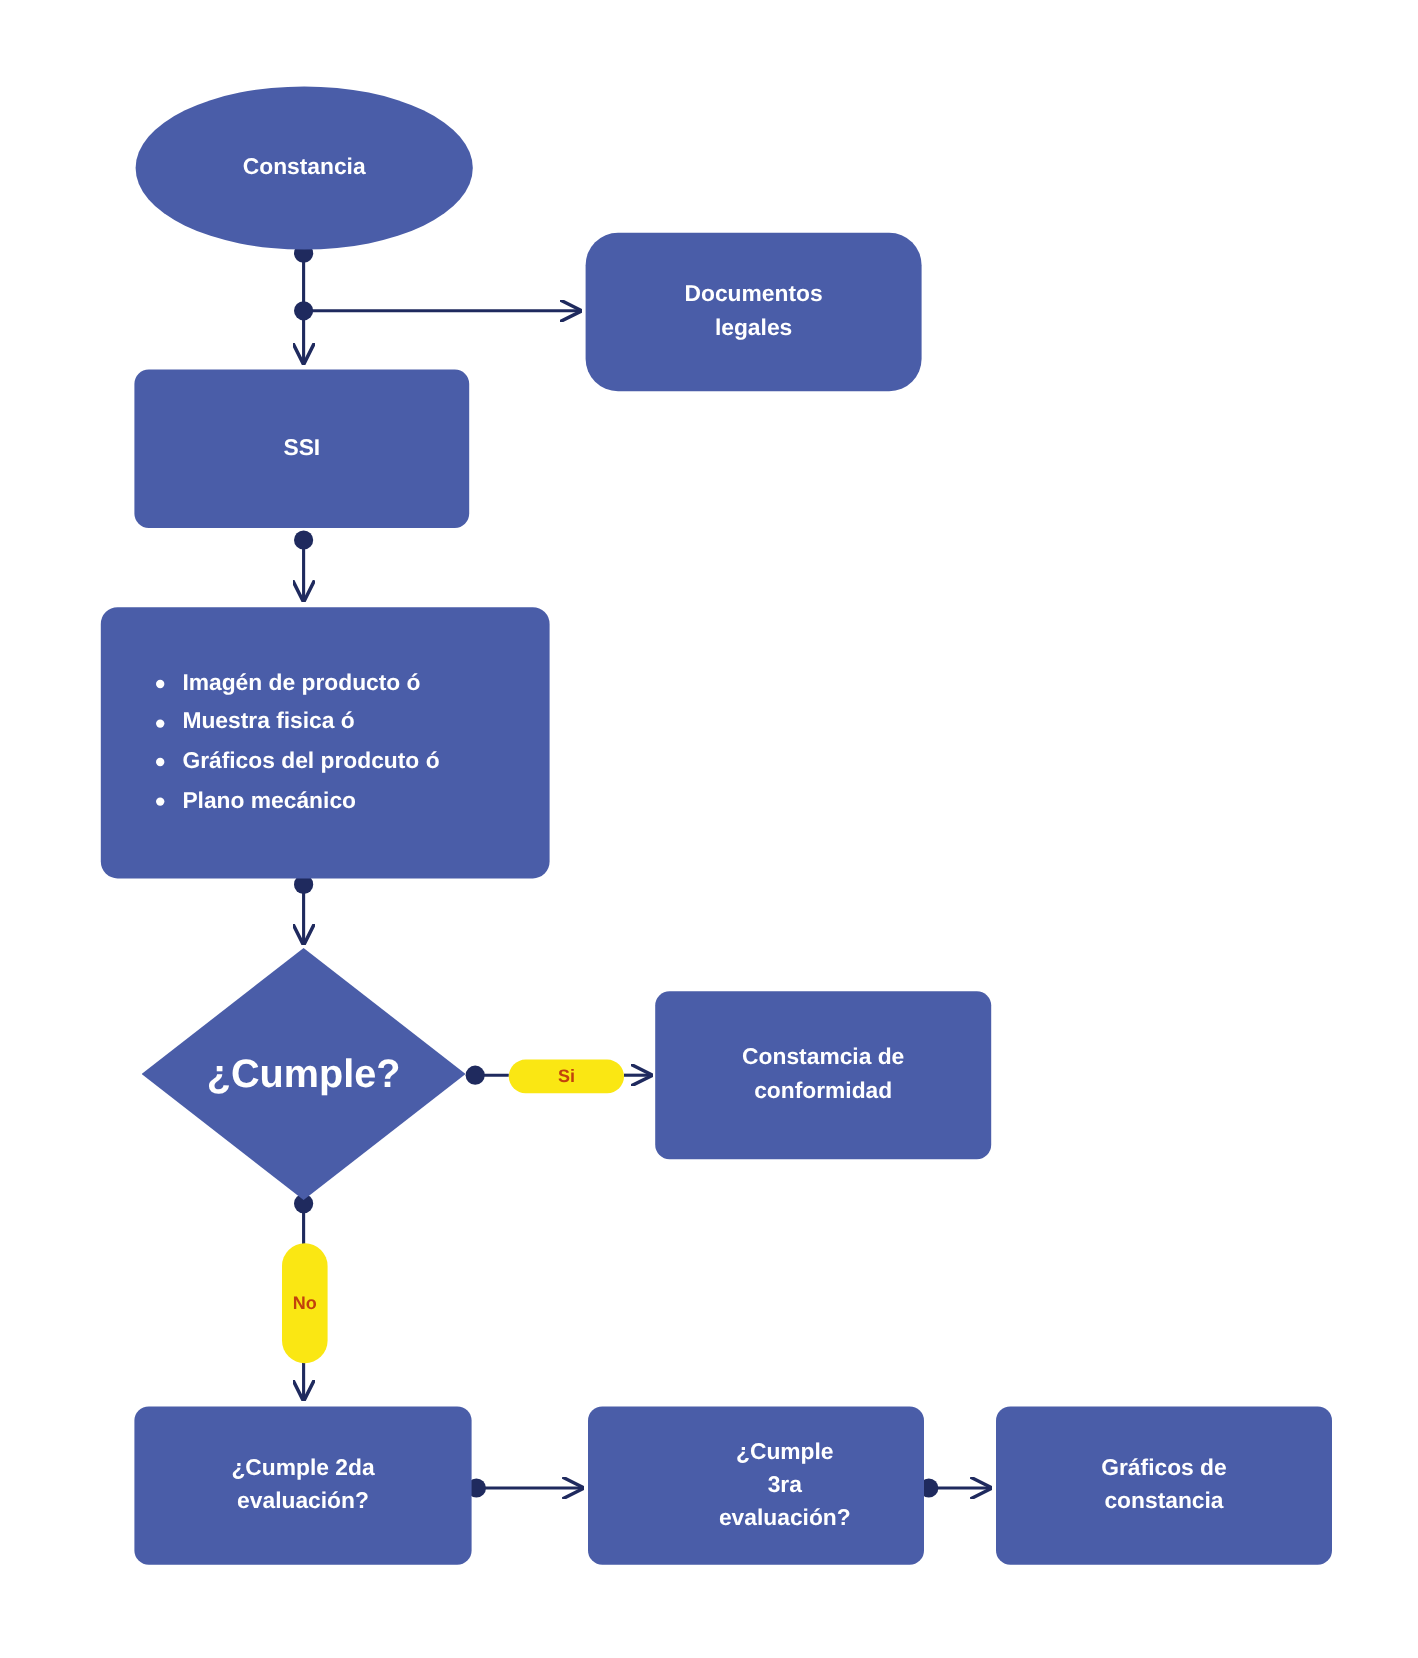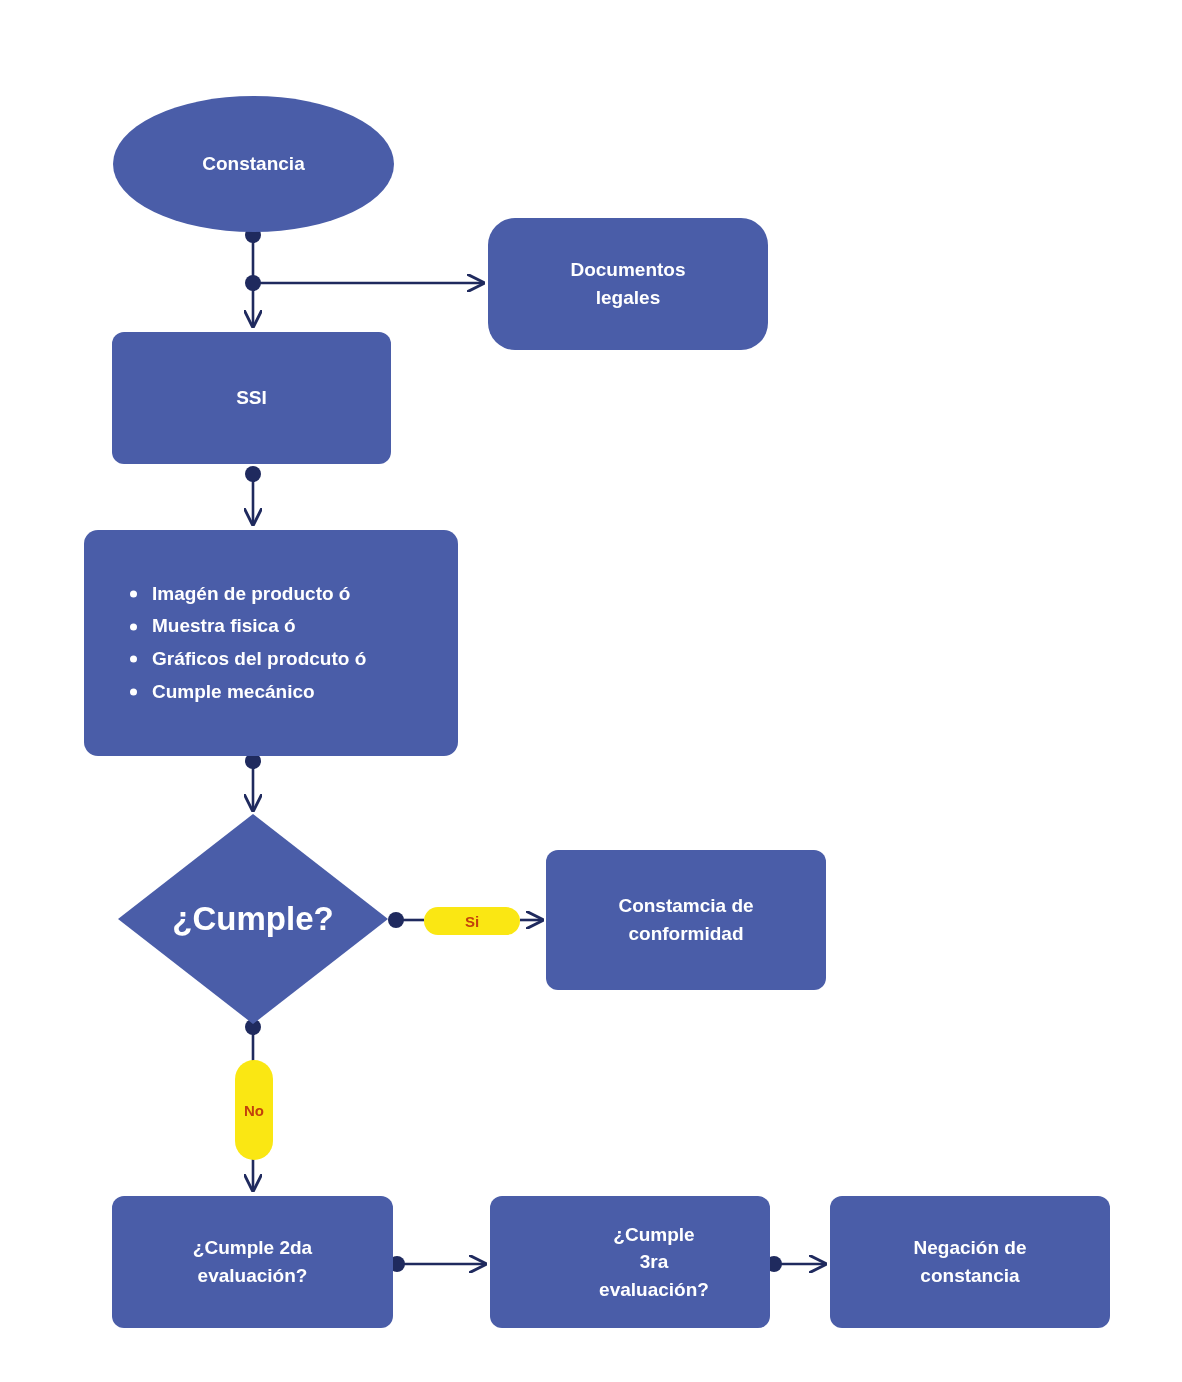"Constancia" #canvas { margin-top: 24px -> none }
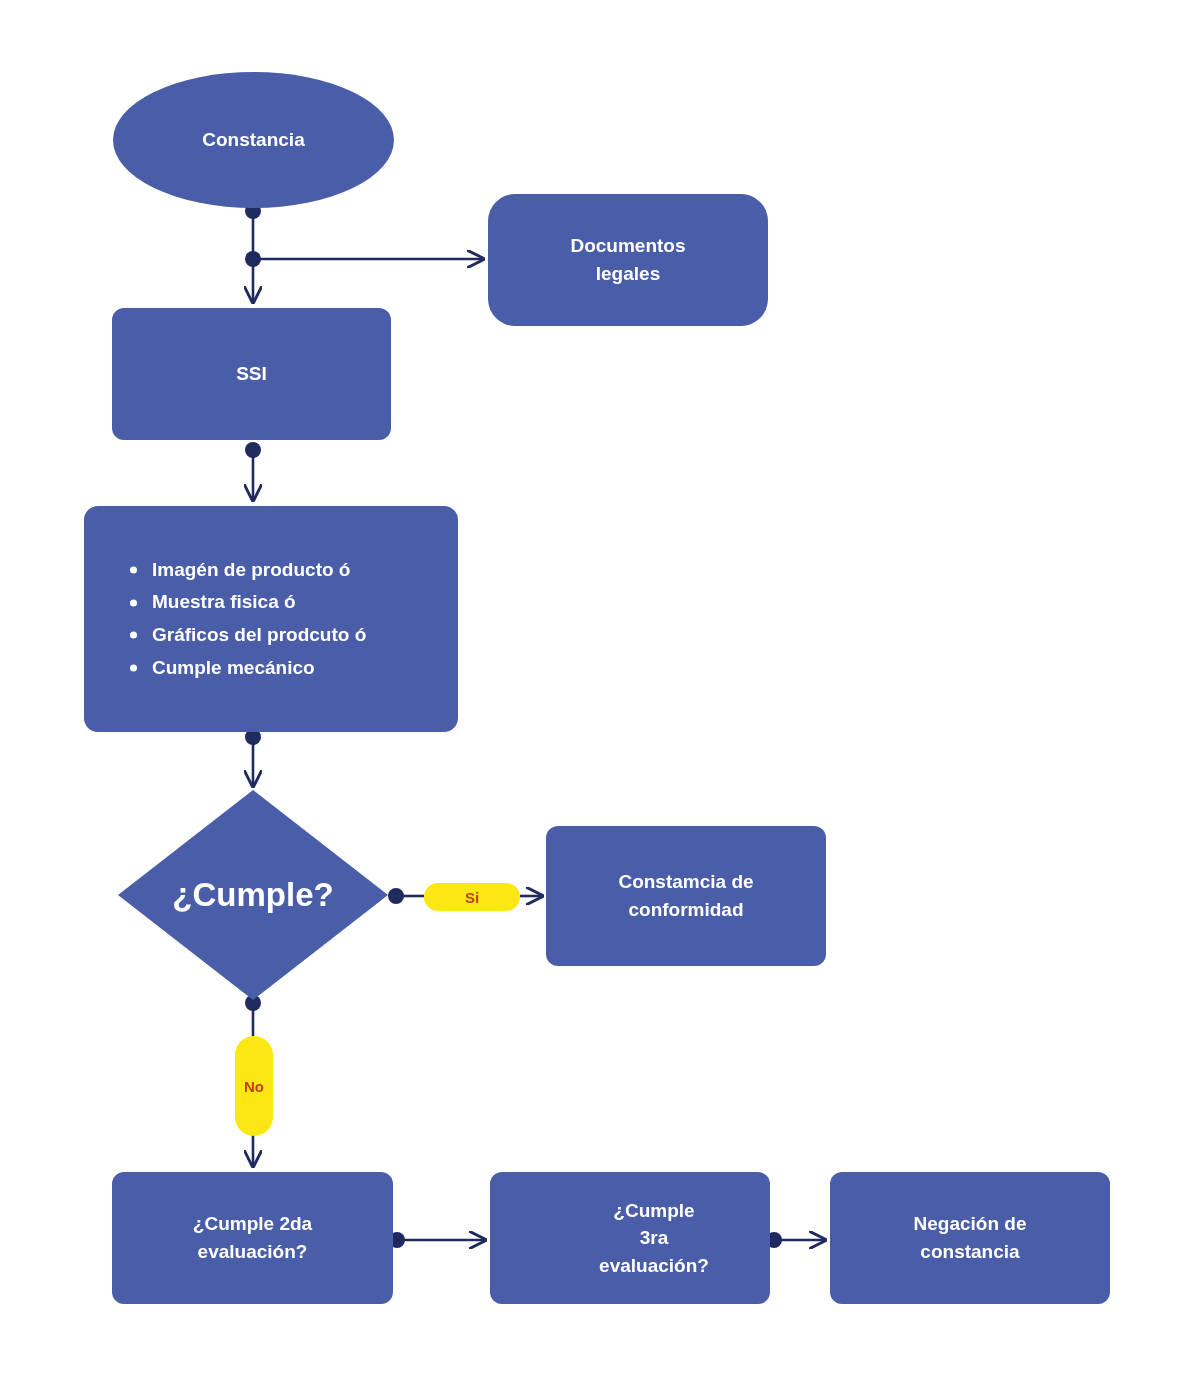"Cumple mecánico" li { text: Cumple -> Plano }
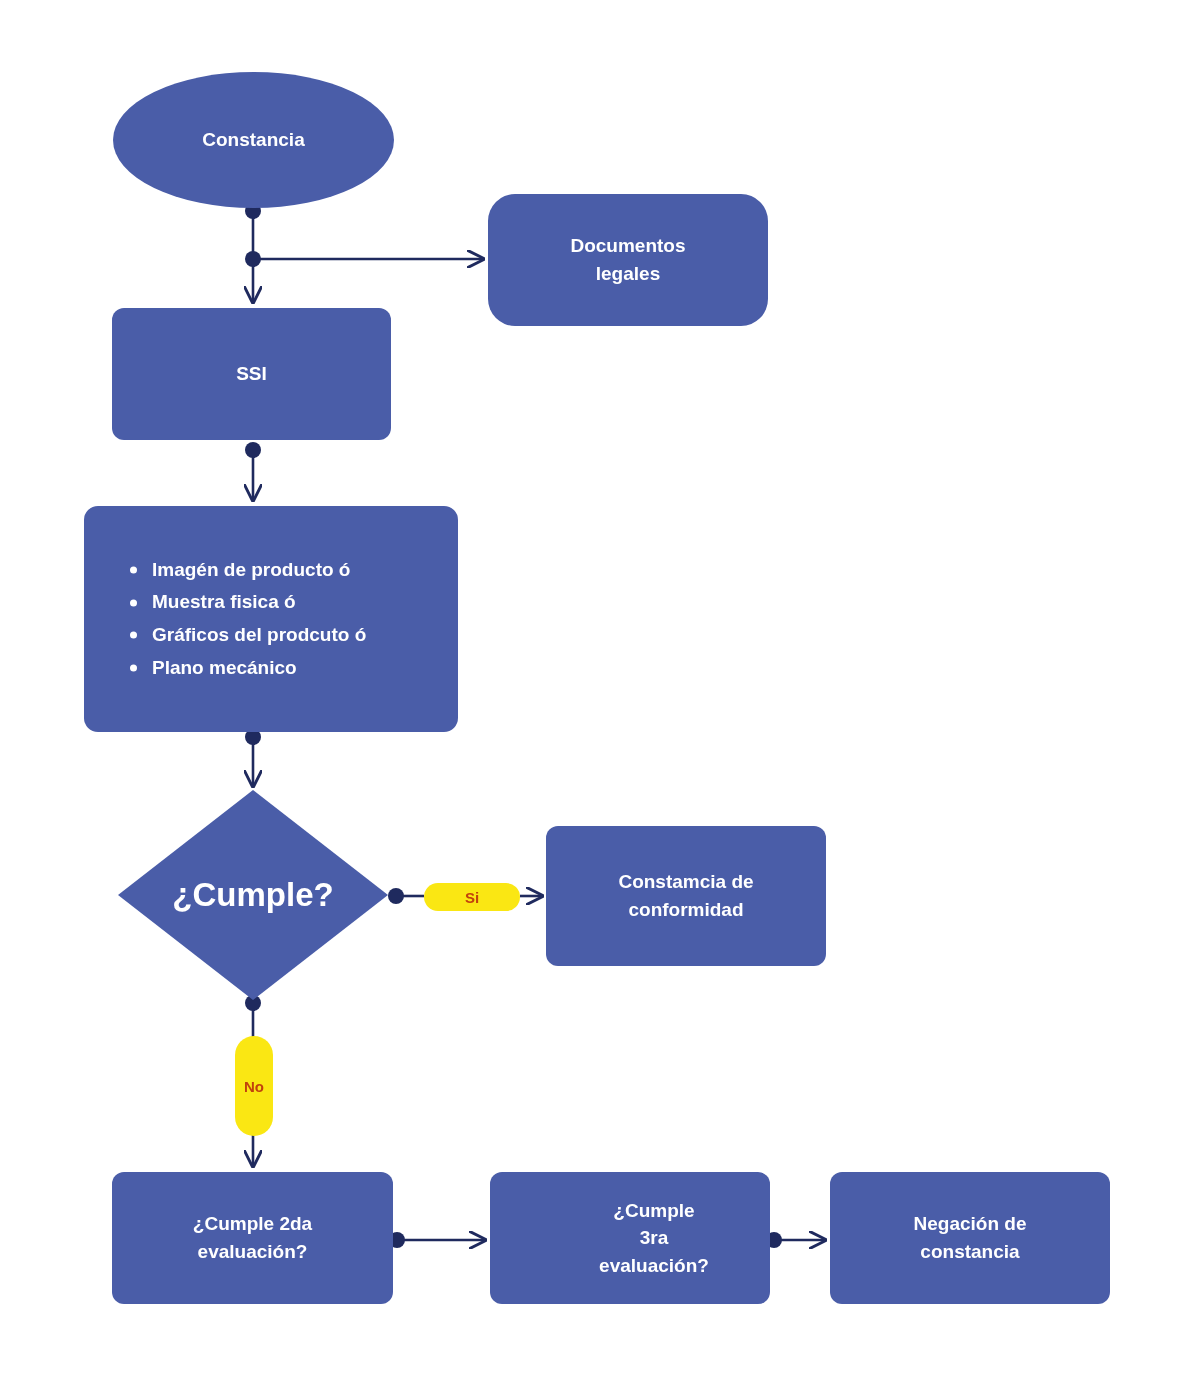"Negación de" span.label { text: Negación -> Gráficos }
